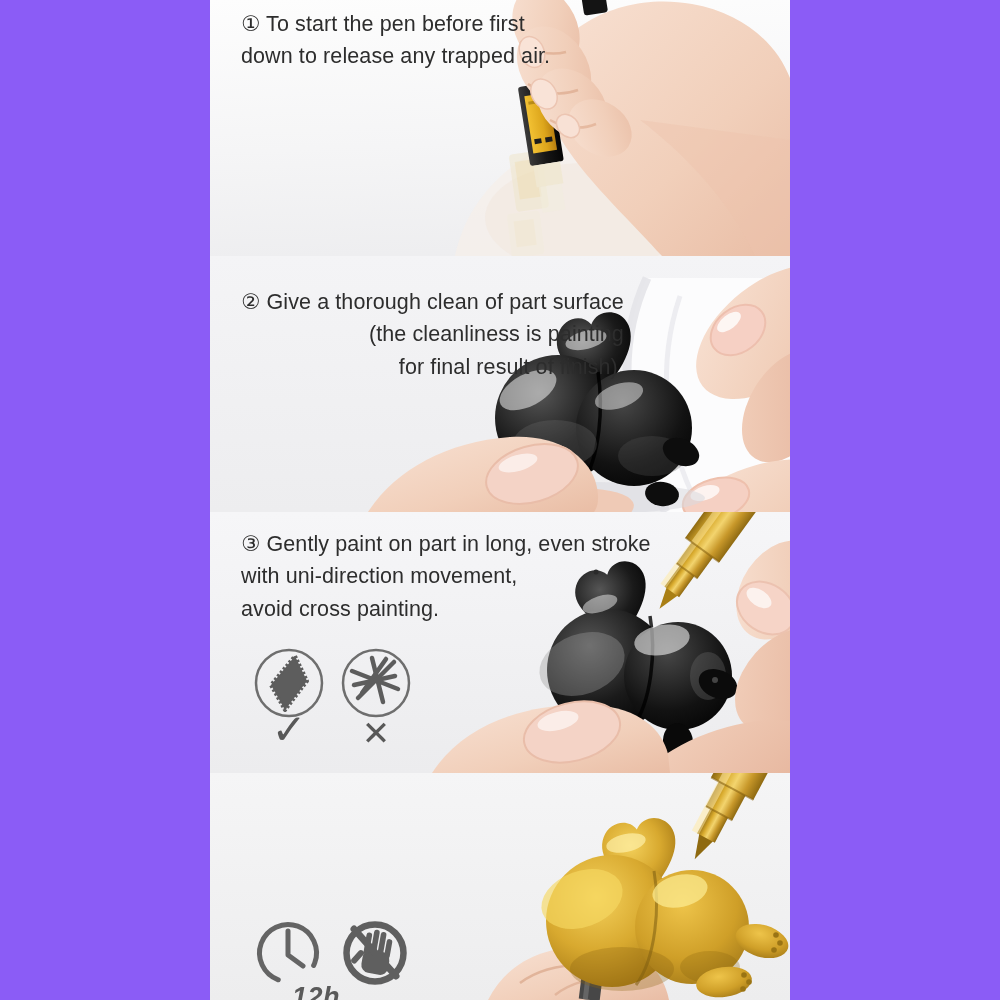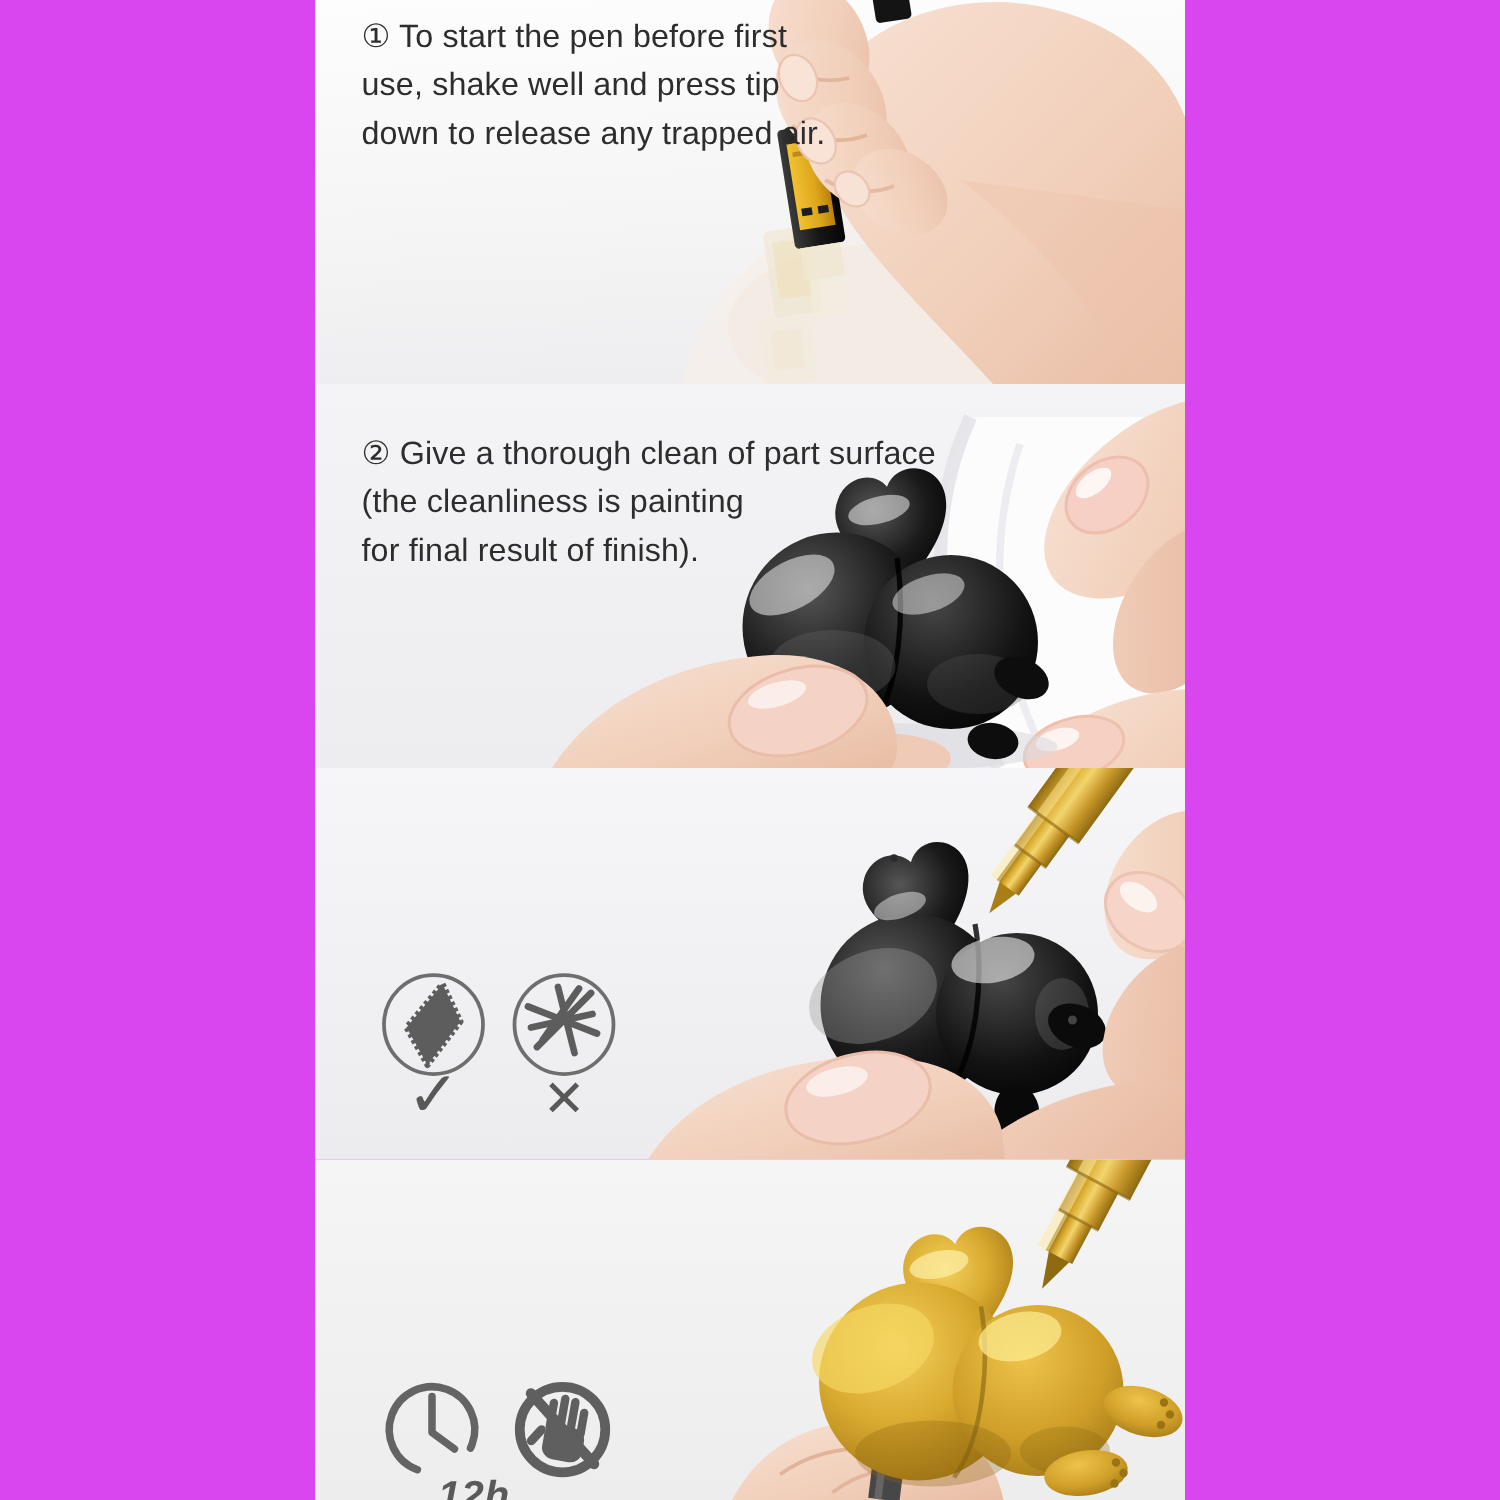"① To start the pen" .stage { background: #d946ef -> #8b5cf6 }
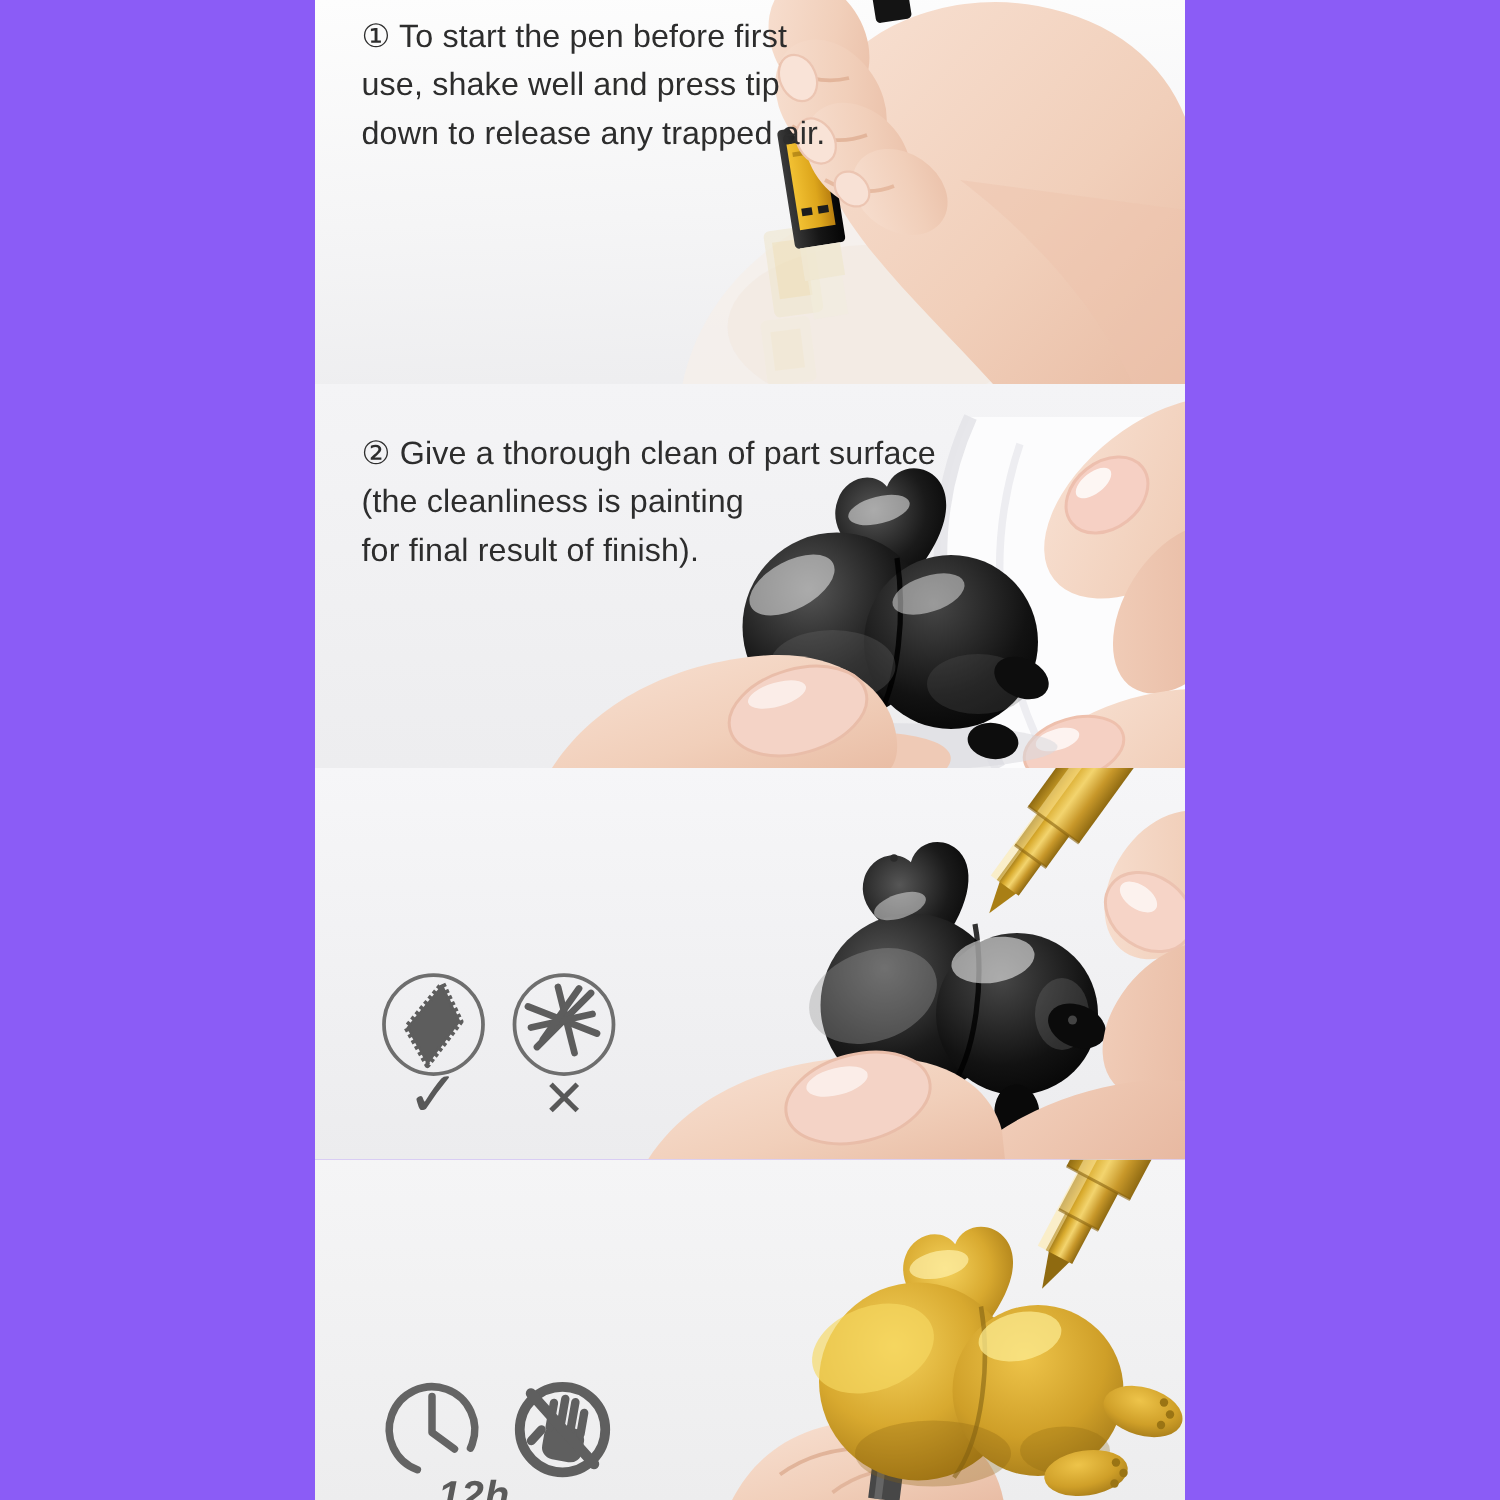"use, shake well and press" div { html: <div>use, shake well and press tip</div> -> none }
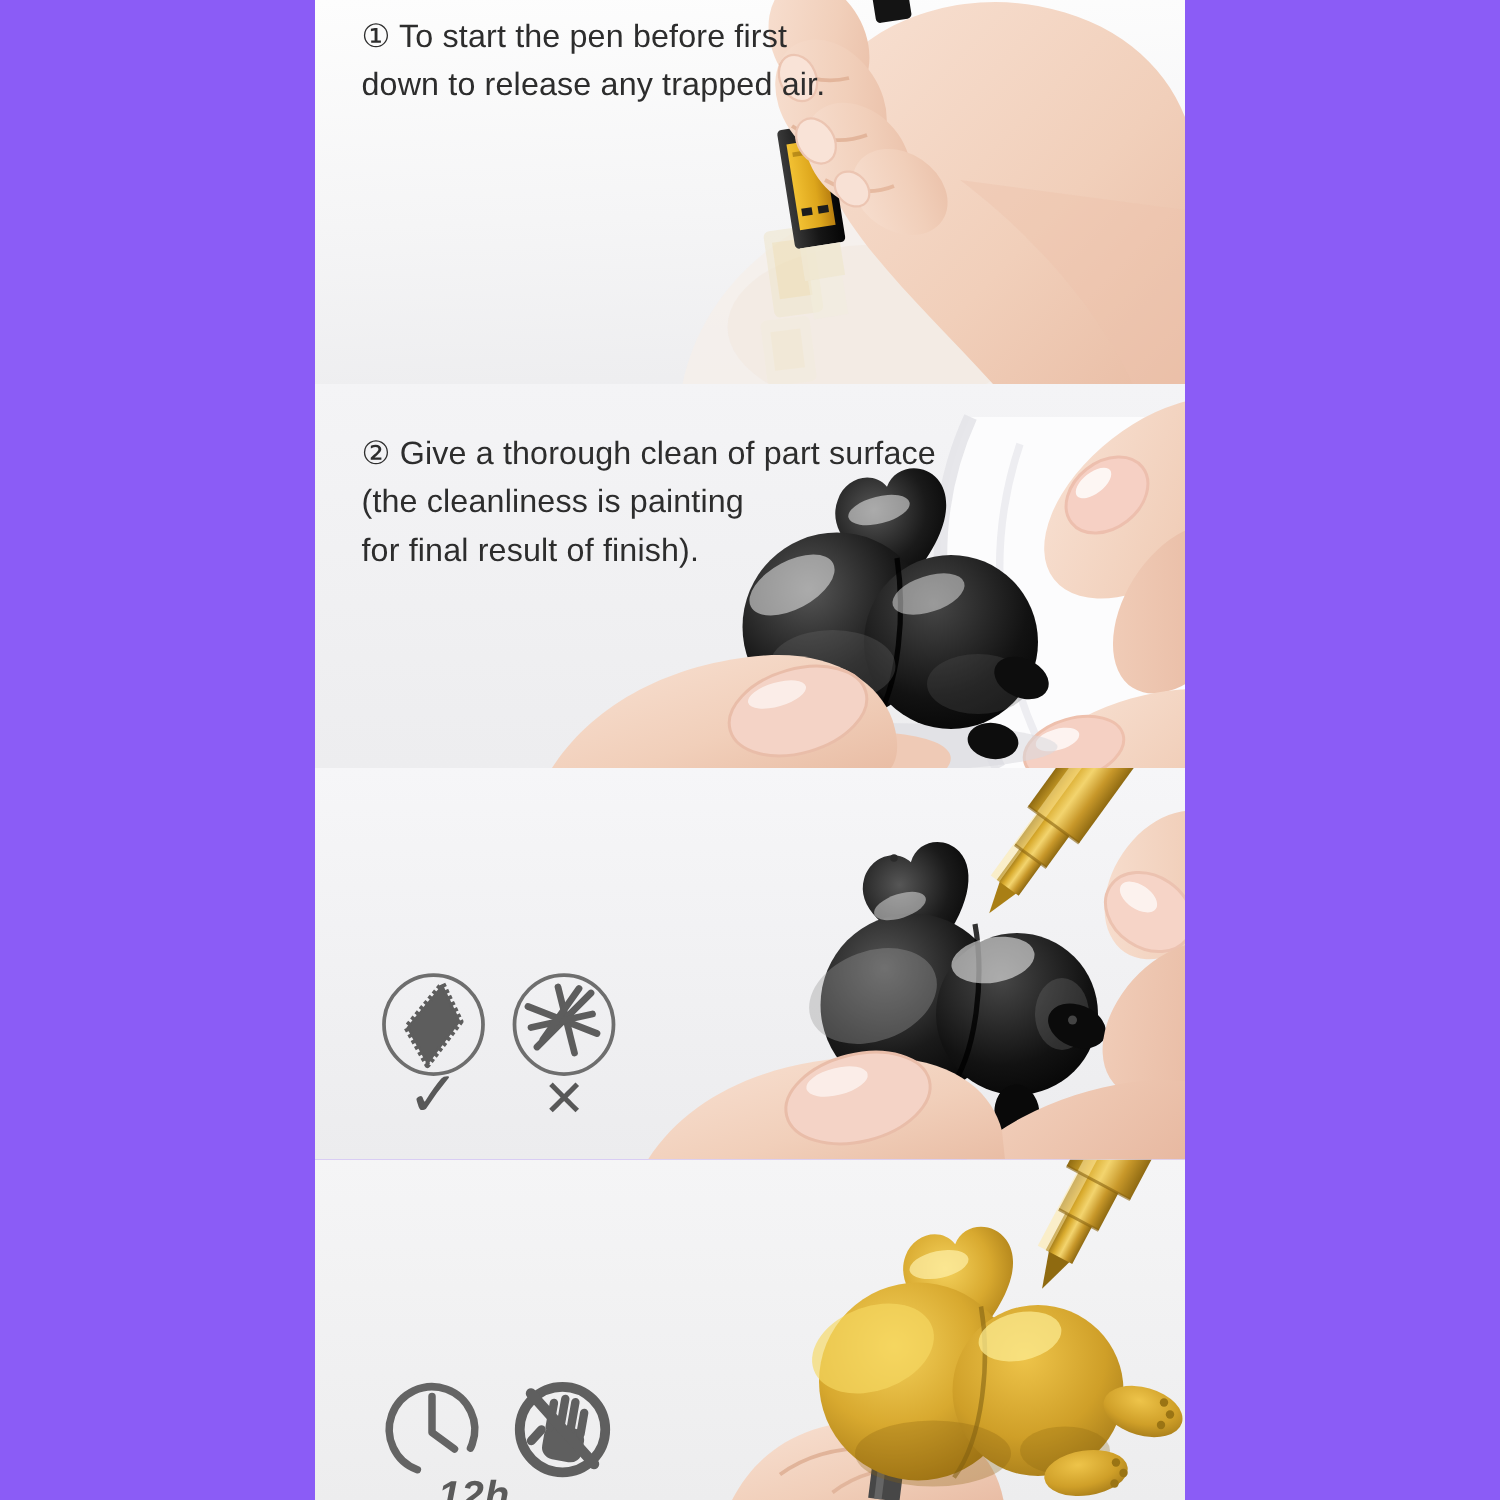"② Give a thorough clean" #p2 .copy { text-align: none -> right }
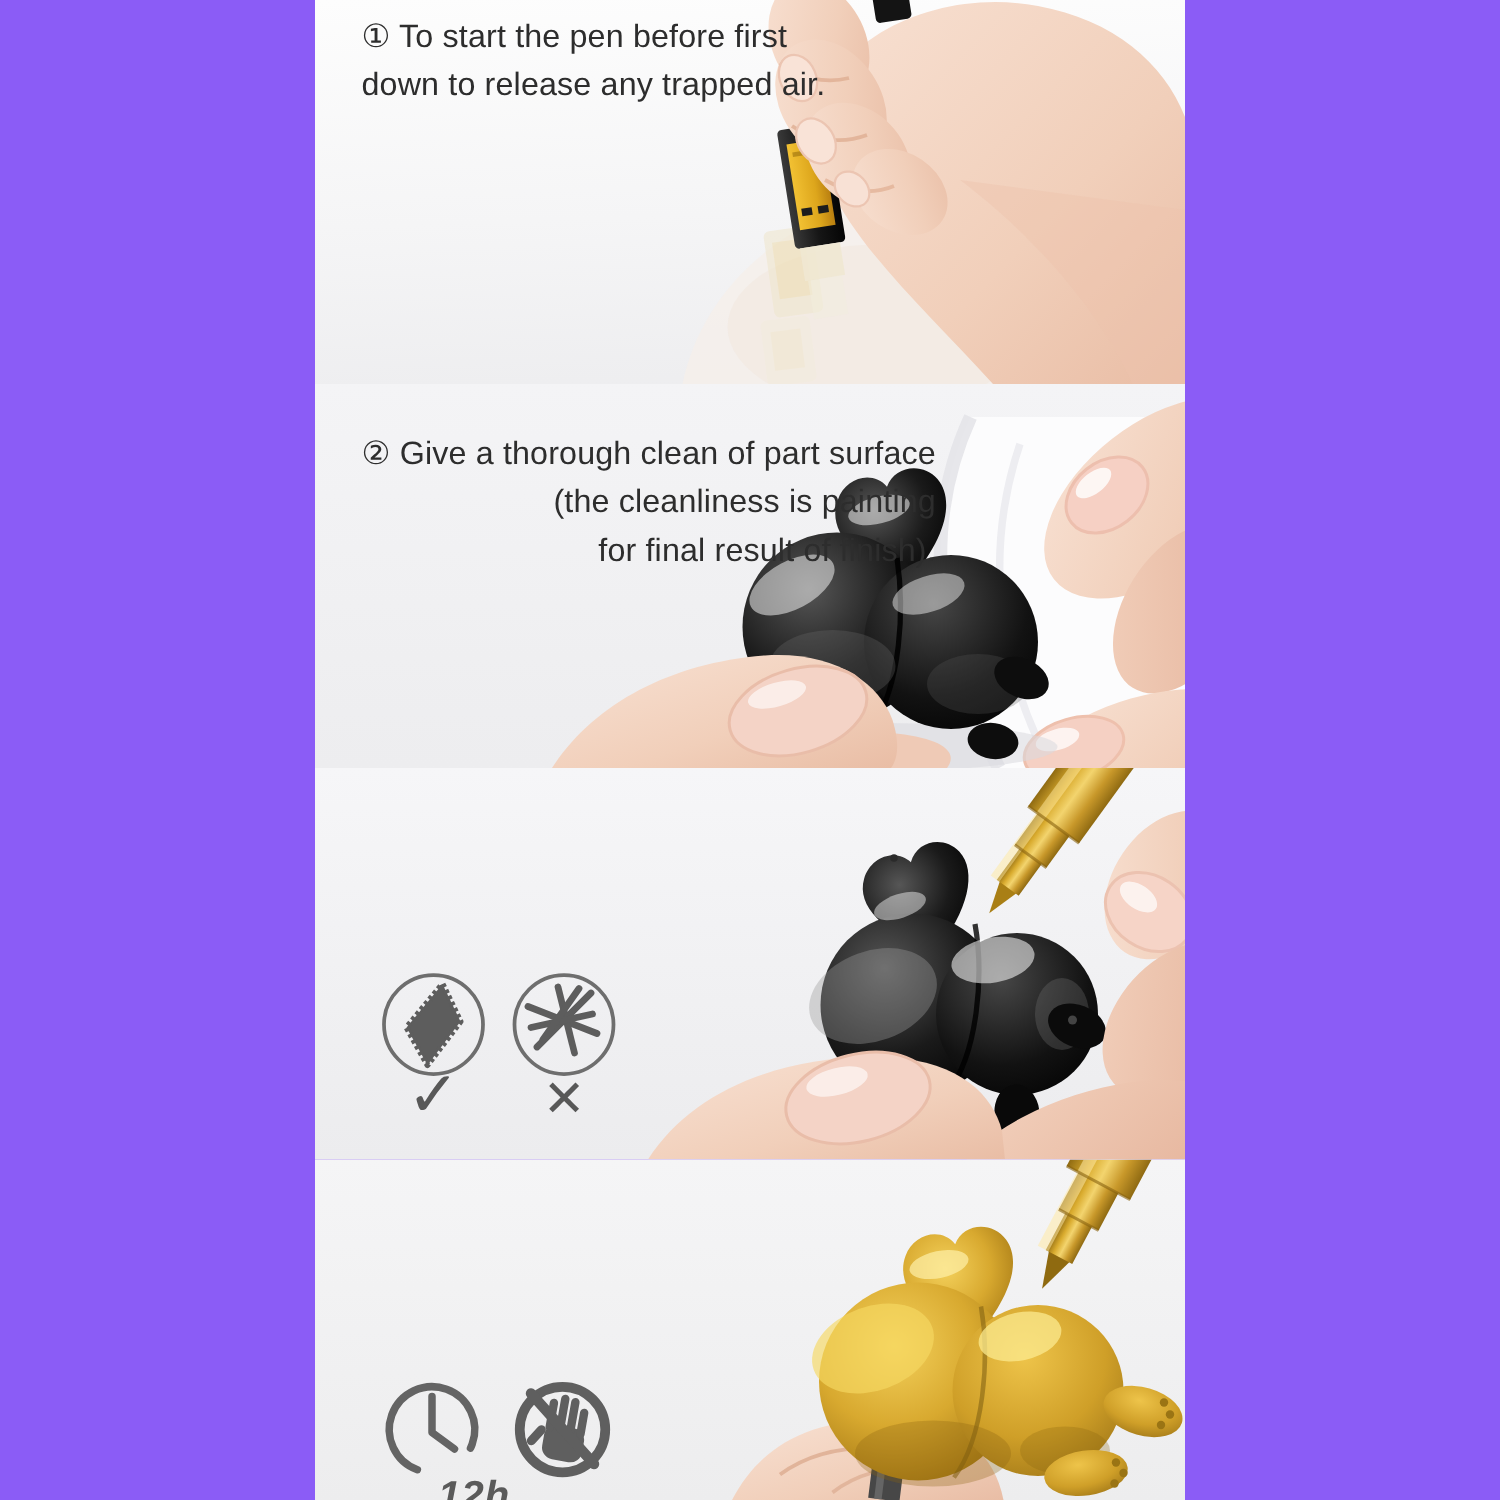"③ Gently paint on part" div.copy { html: none -> <div> <div>③ Gently paint on part in long, even stroke</div> <div>with uni-direction movement,</div> <div>avoid cross painting.</div> </div> }
